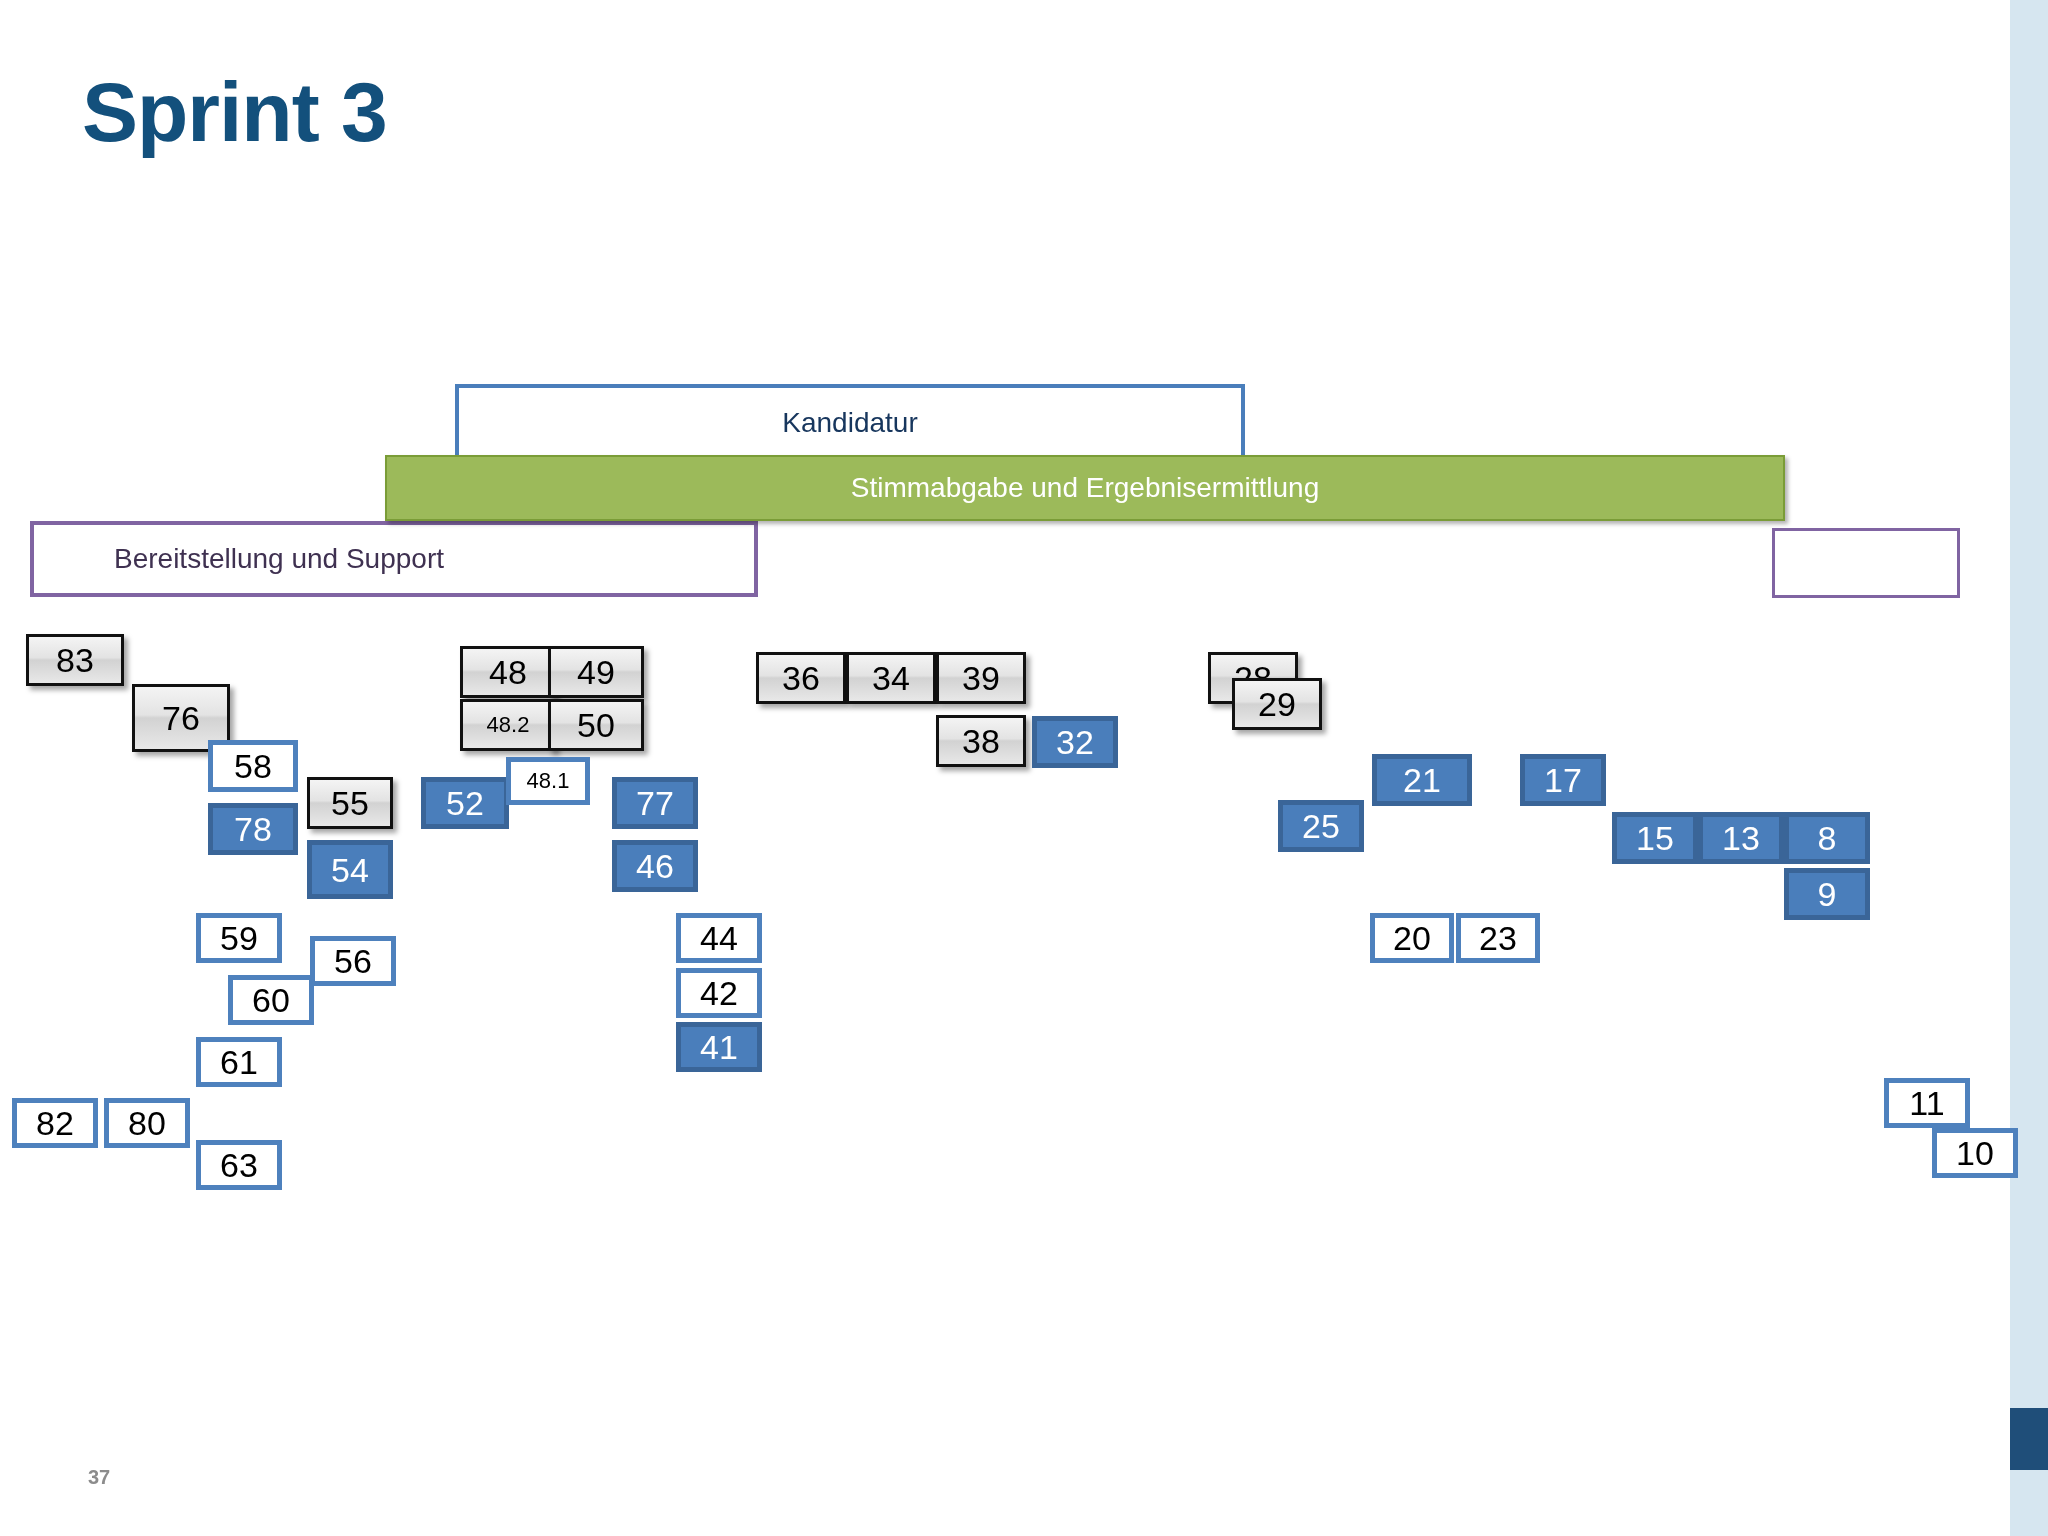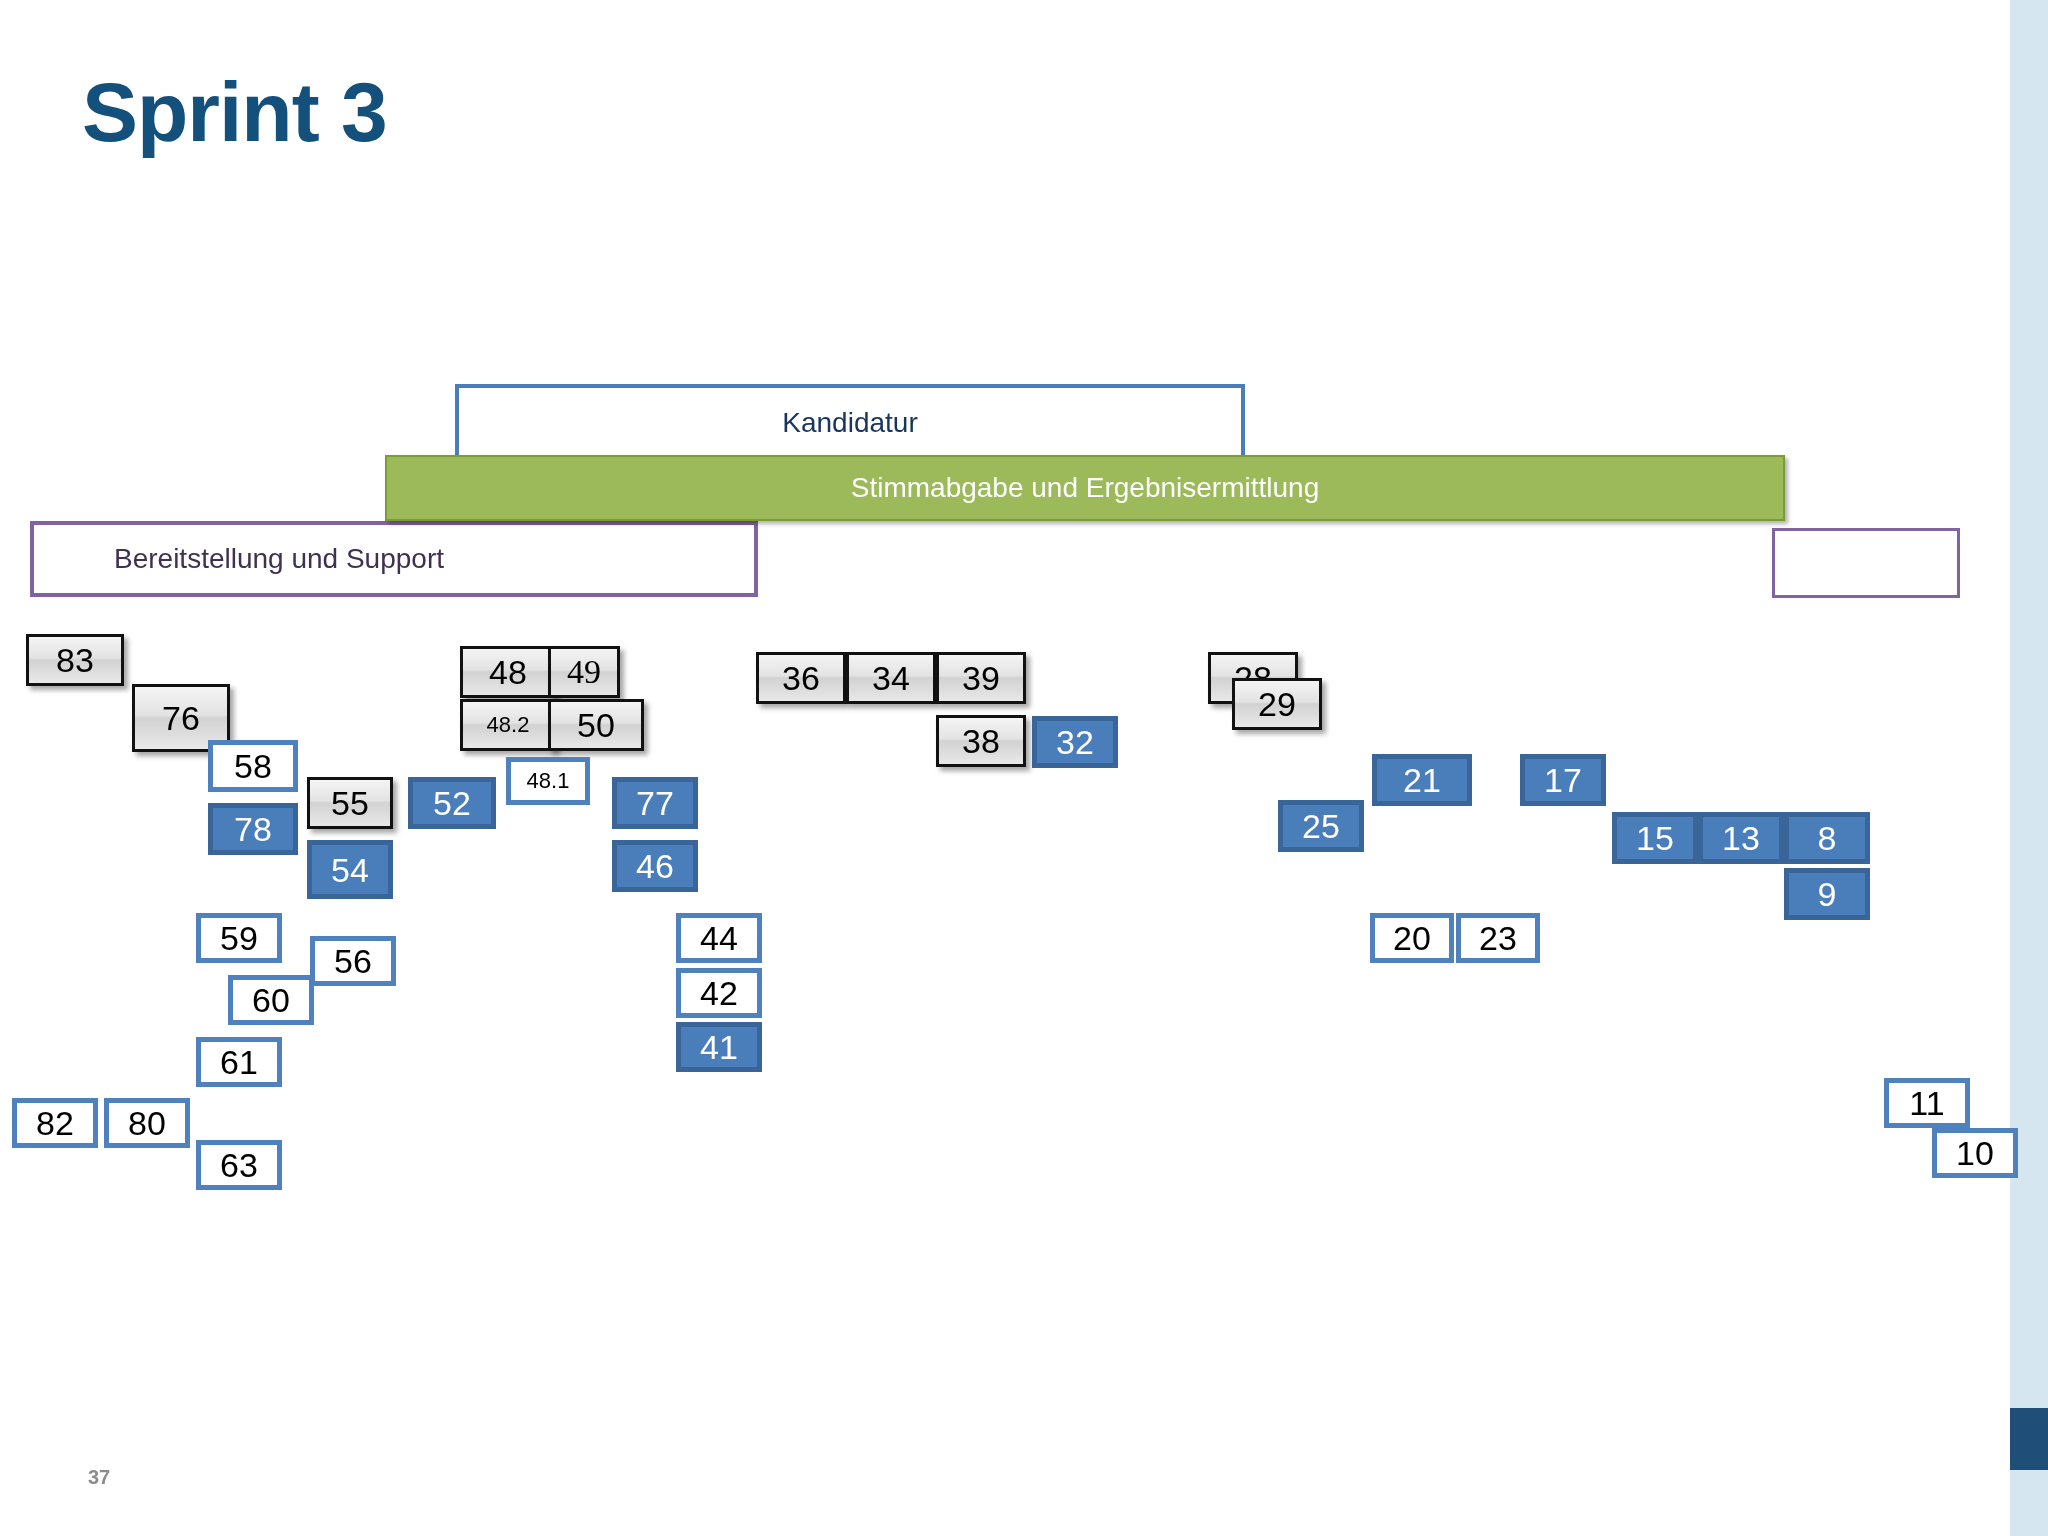"49" div.card { font-family: Liberation Serif, serif -> none; width: 72px -> 96px }
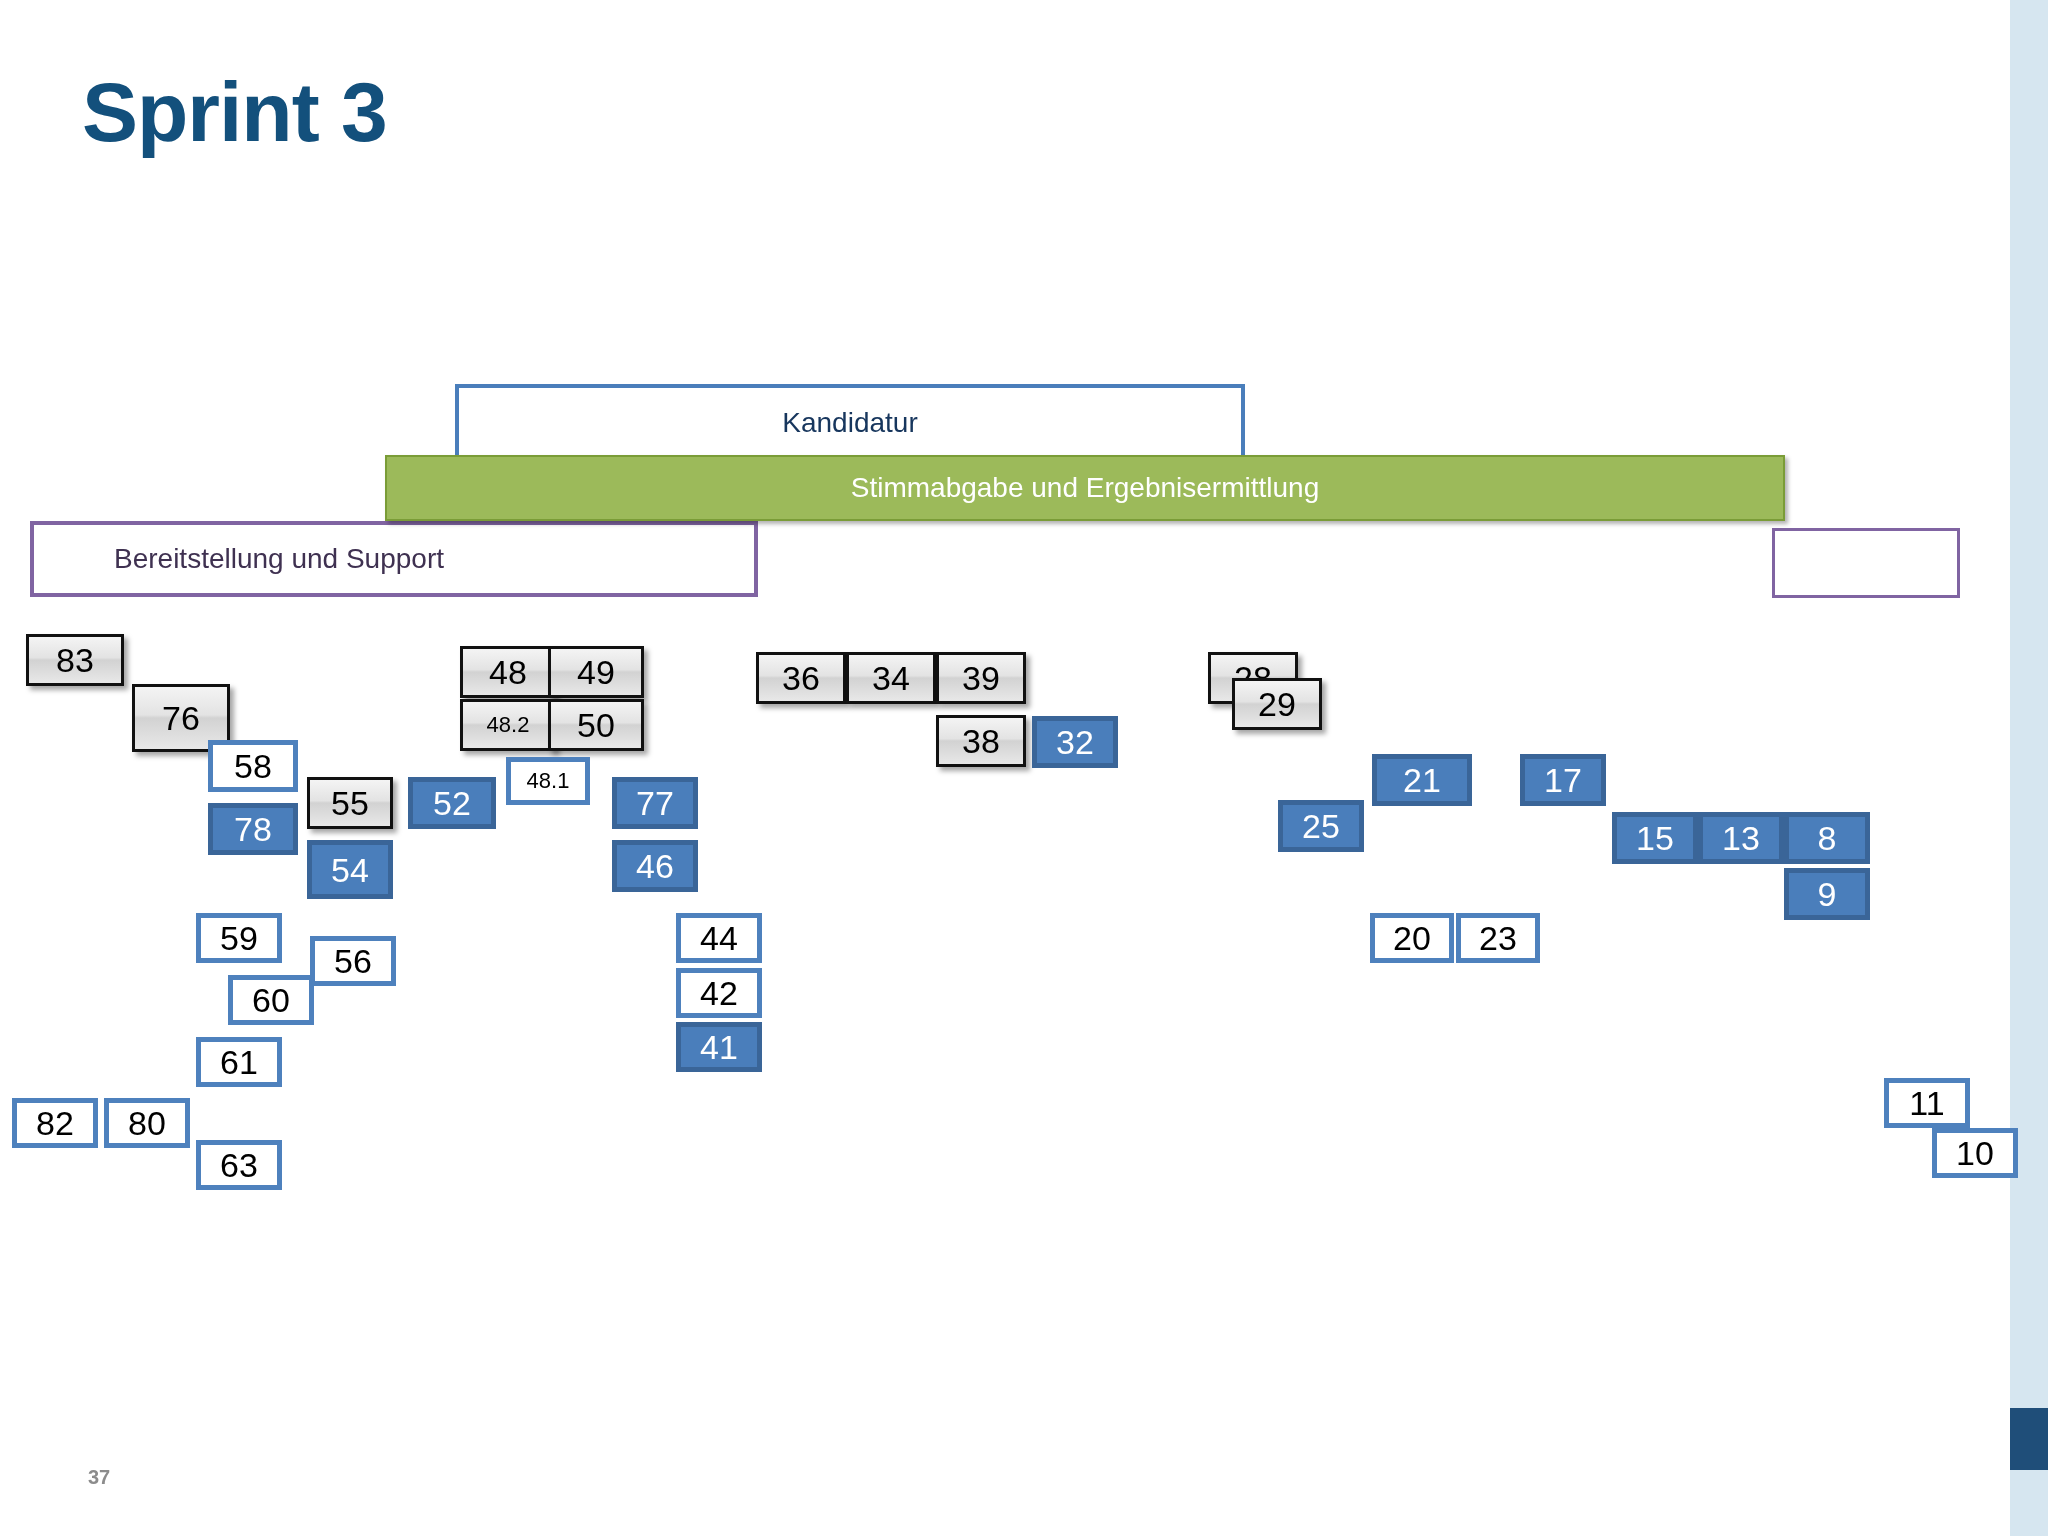"52" div.card { left: 408px -> 421px }
